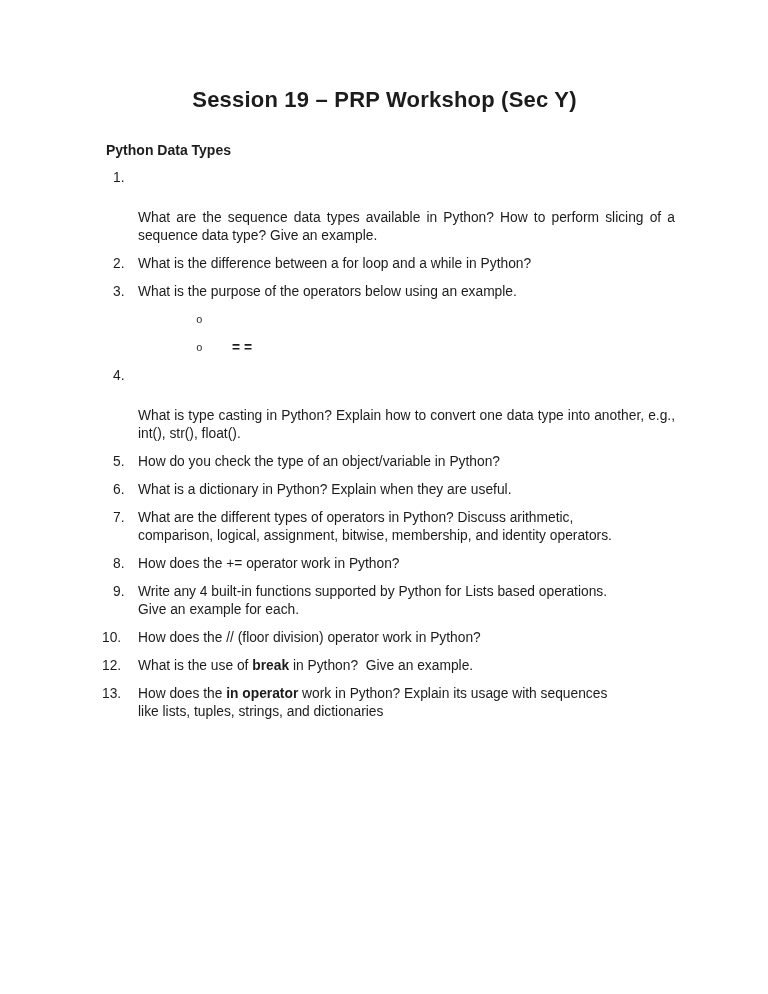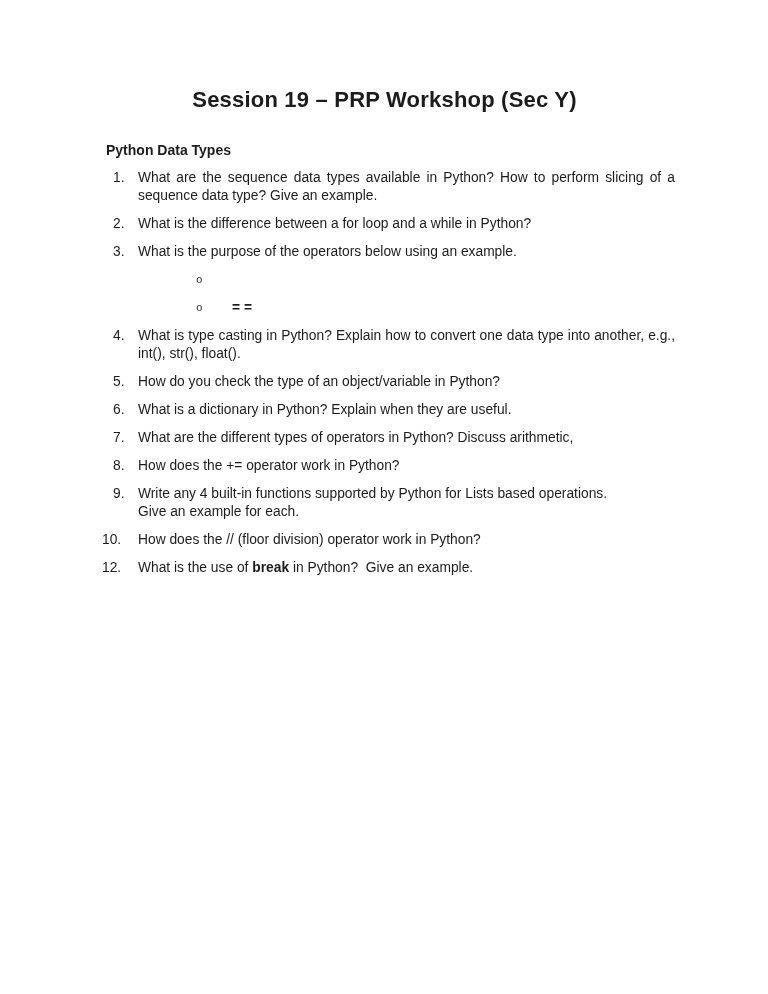"What are the sequence data" .txt.justify { margin-top: none -> 40px }
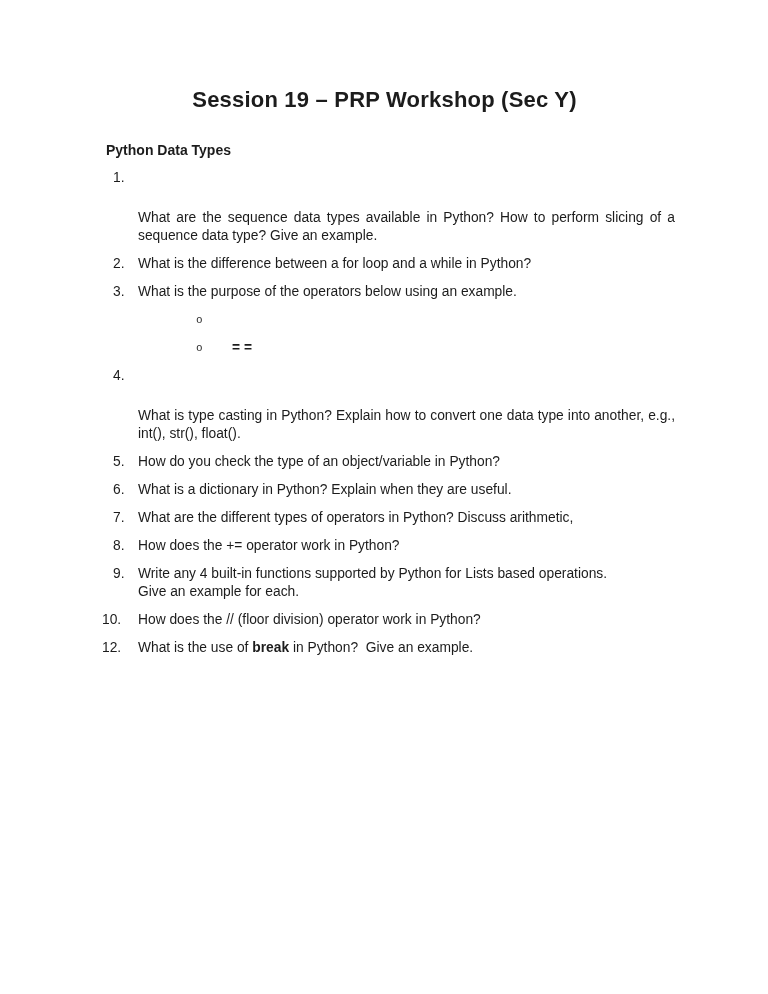"comparison, logical, assignment," span { html: none -> <span>comparison, logical, assignment, bitwise, membership, and identity operators.</span> }
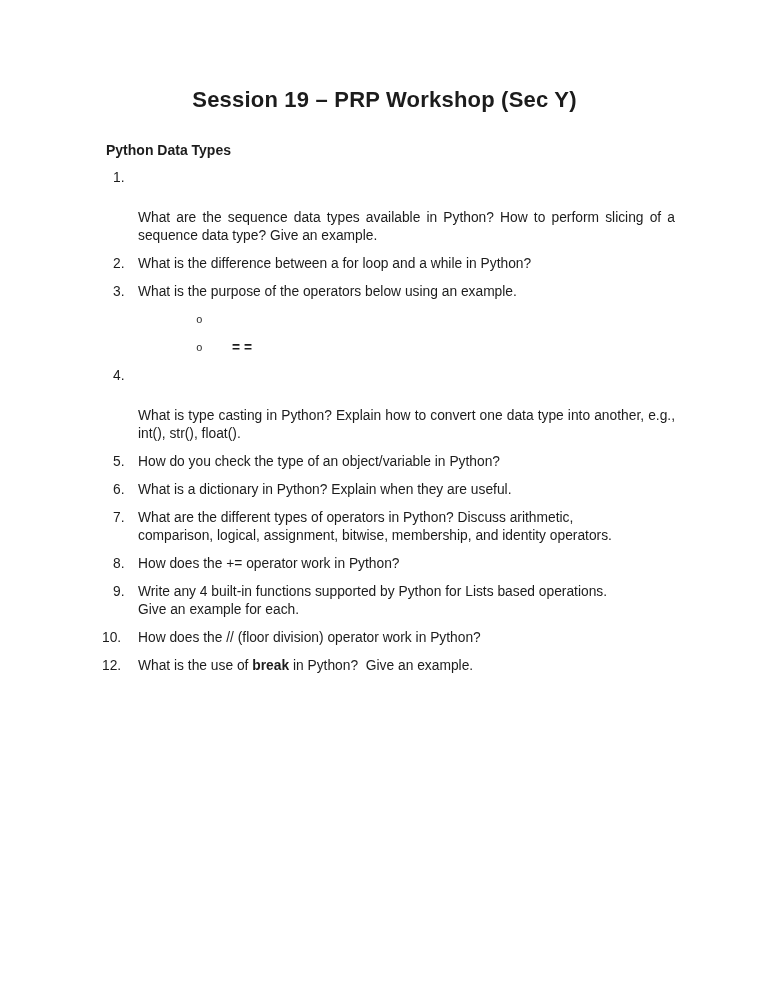"13." div.li { html: none -> <div> <span>13.</span> <div><span>How does the </span><b>in operator</b><span> work in Python? Explain its usage with sequences</span><br><span>like lists, tuples, strings, and dictionaries</span></div> </div> }
